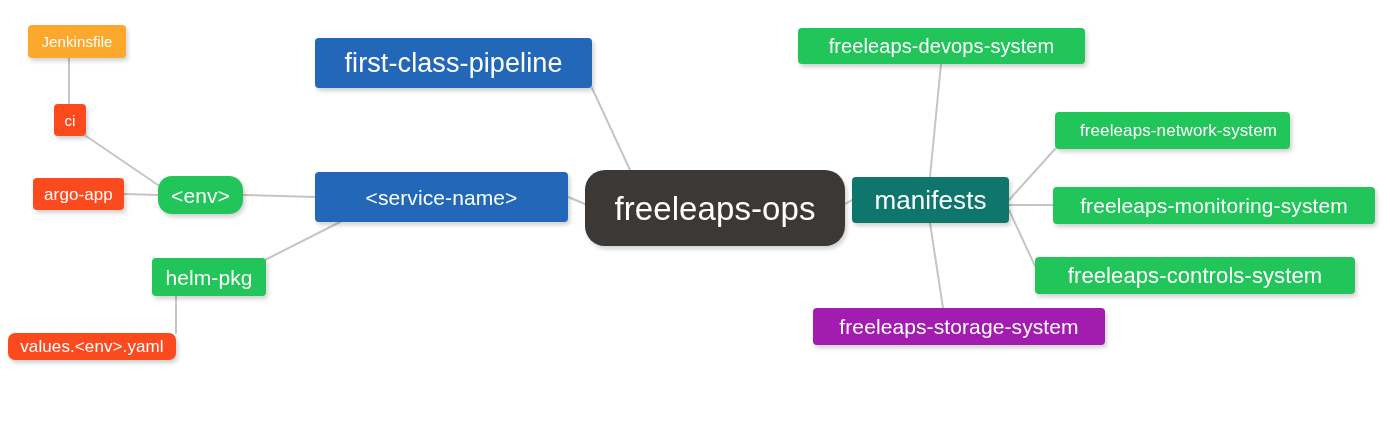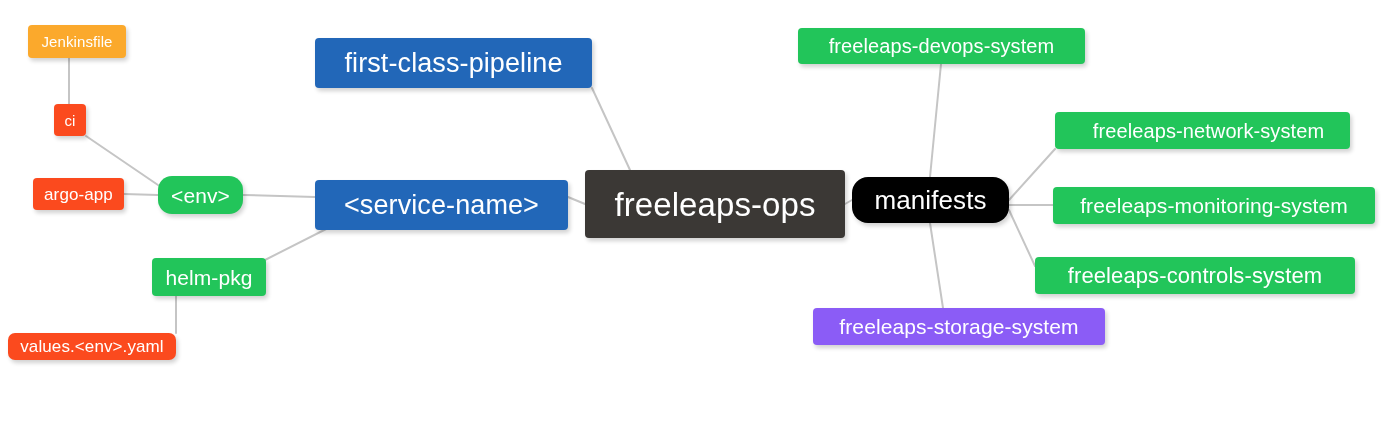"freeleaps-network-system" div.node { font-size: 20px -> 17px; width: 295px -> 235px }
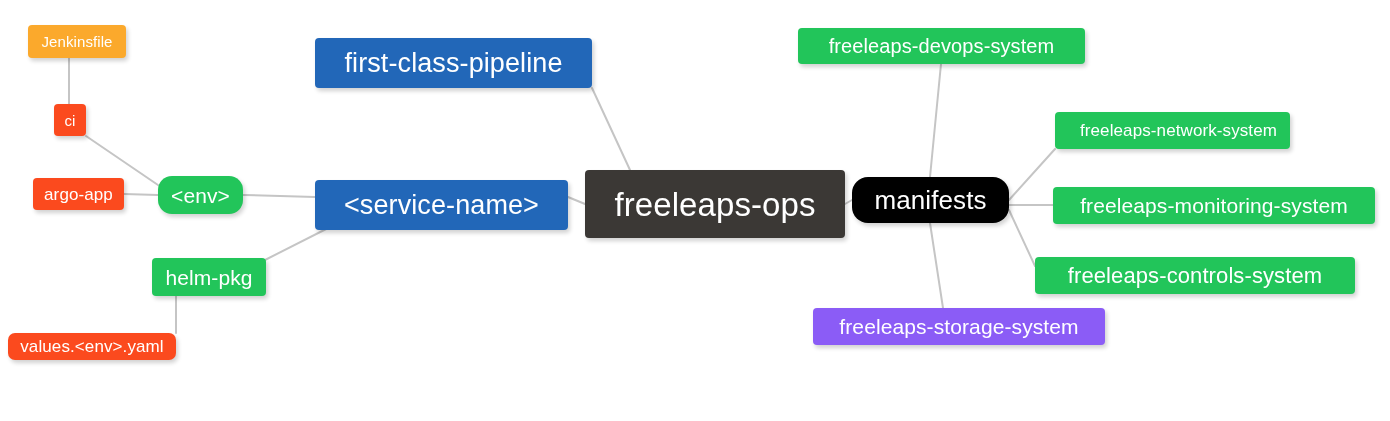"<service-name>" div.node { font-size: 27px -> 21px; margin-top: 8px -> none }
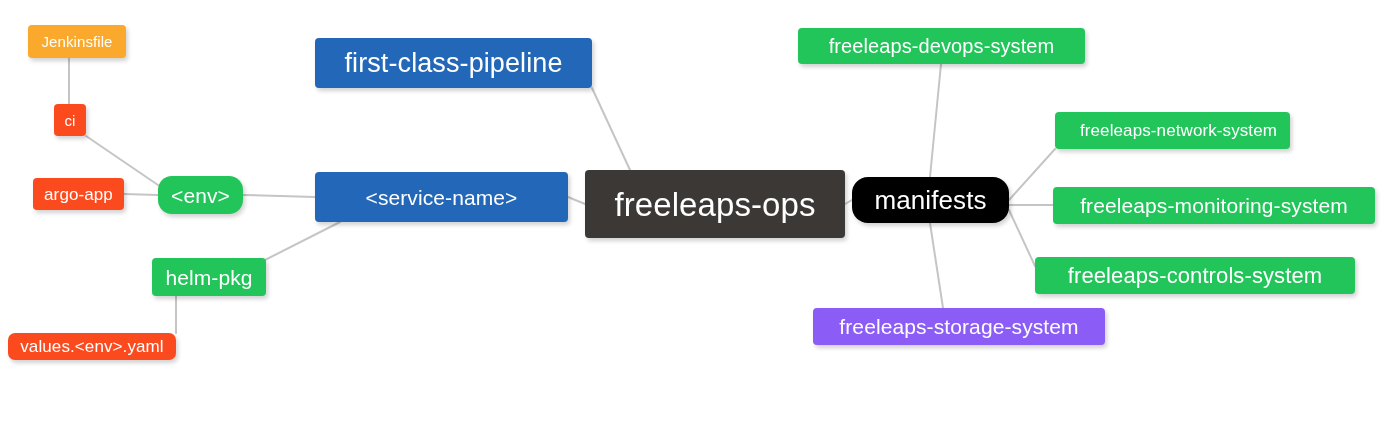"freeleaps-ops" div.node { border-radius: none -> 20px; height: 68px -> 76px }
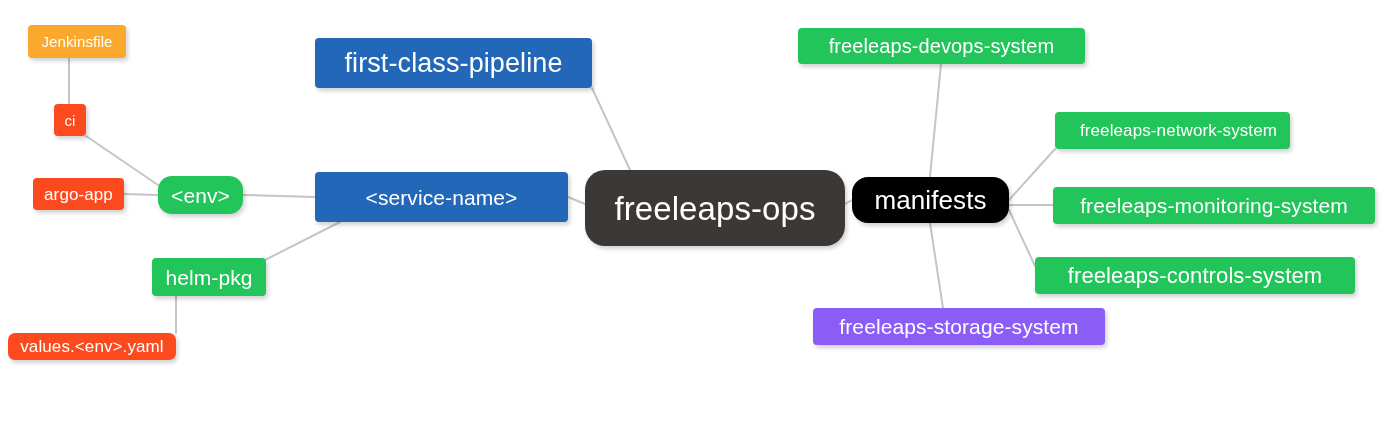"manifests" div.node { background: #000000 -> #0f766e; border-radius: 16px -> none }
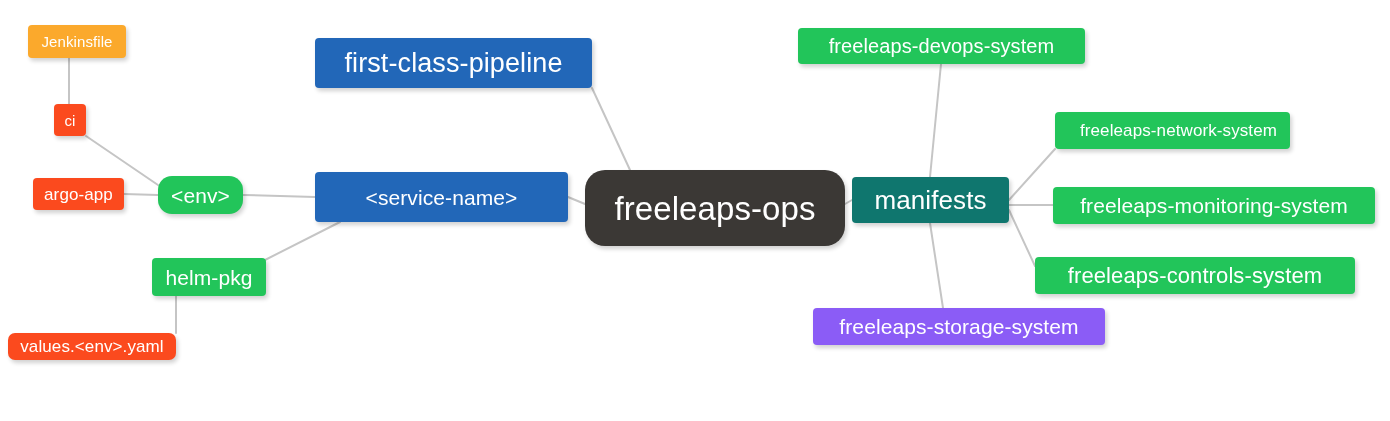"freeleaps-storage-system" div.node { background: #8b5cf6 -> #a21caf }
